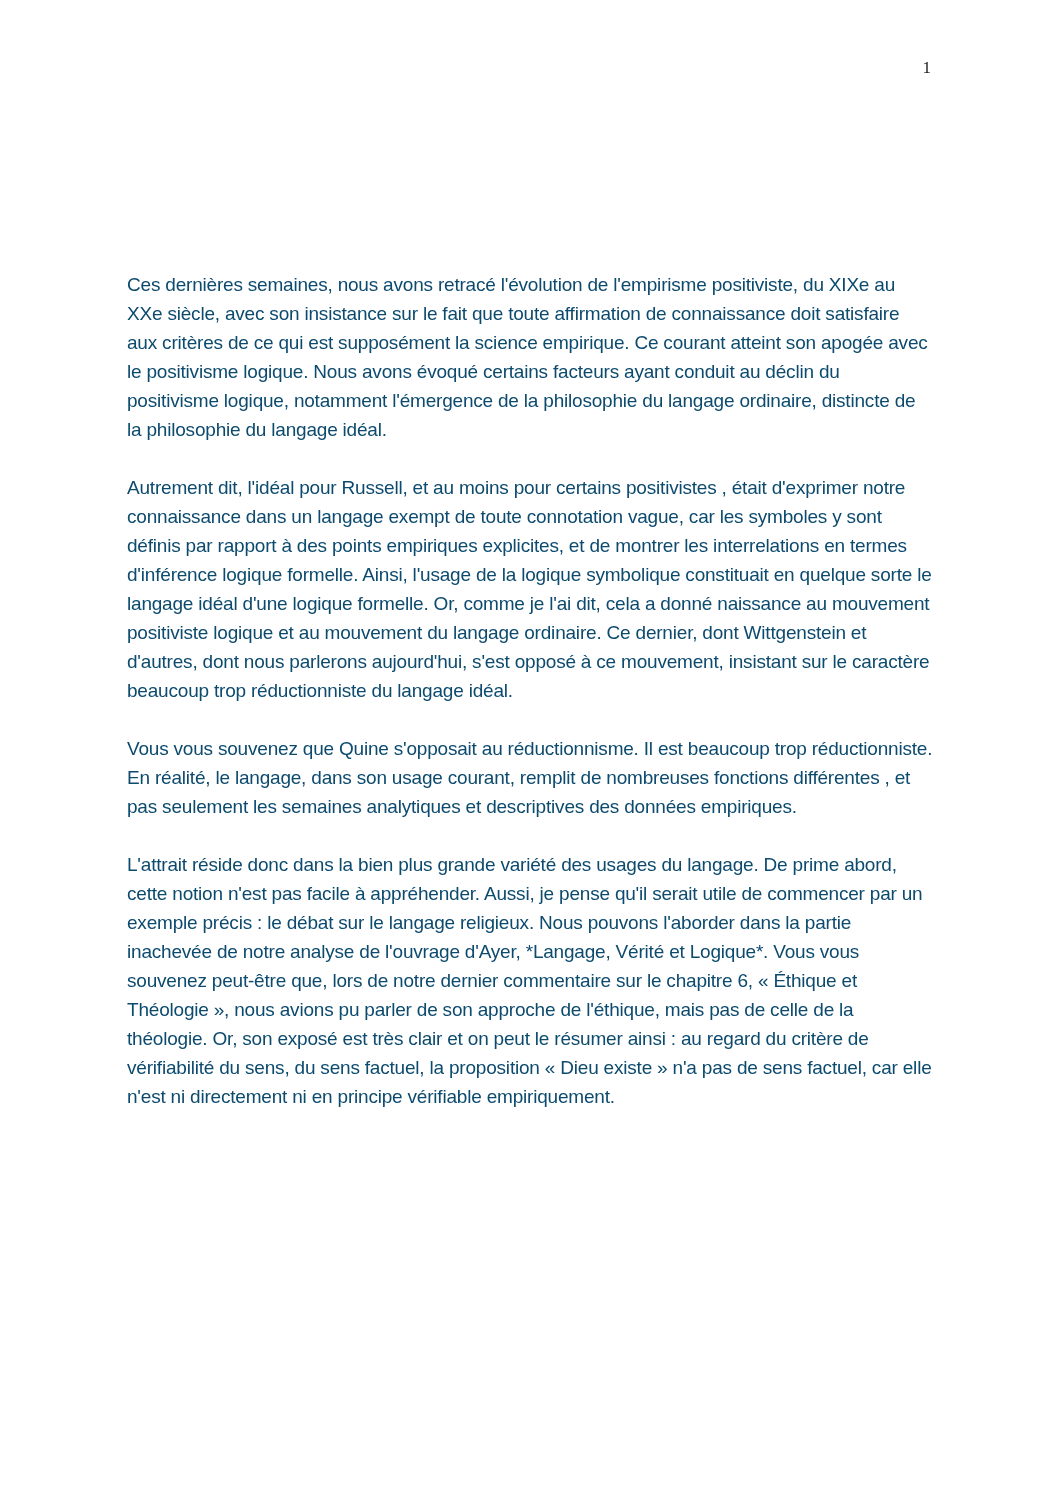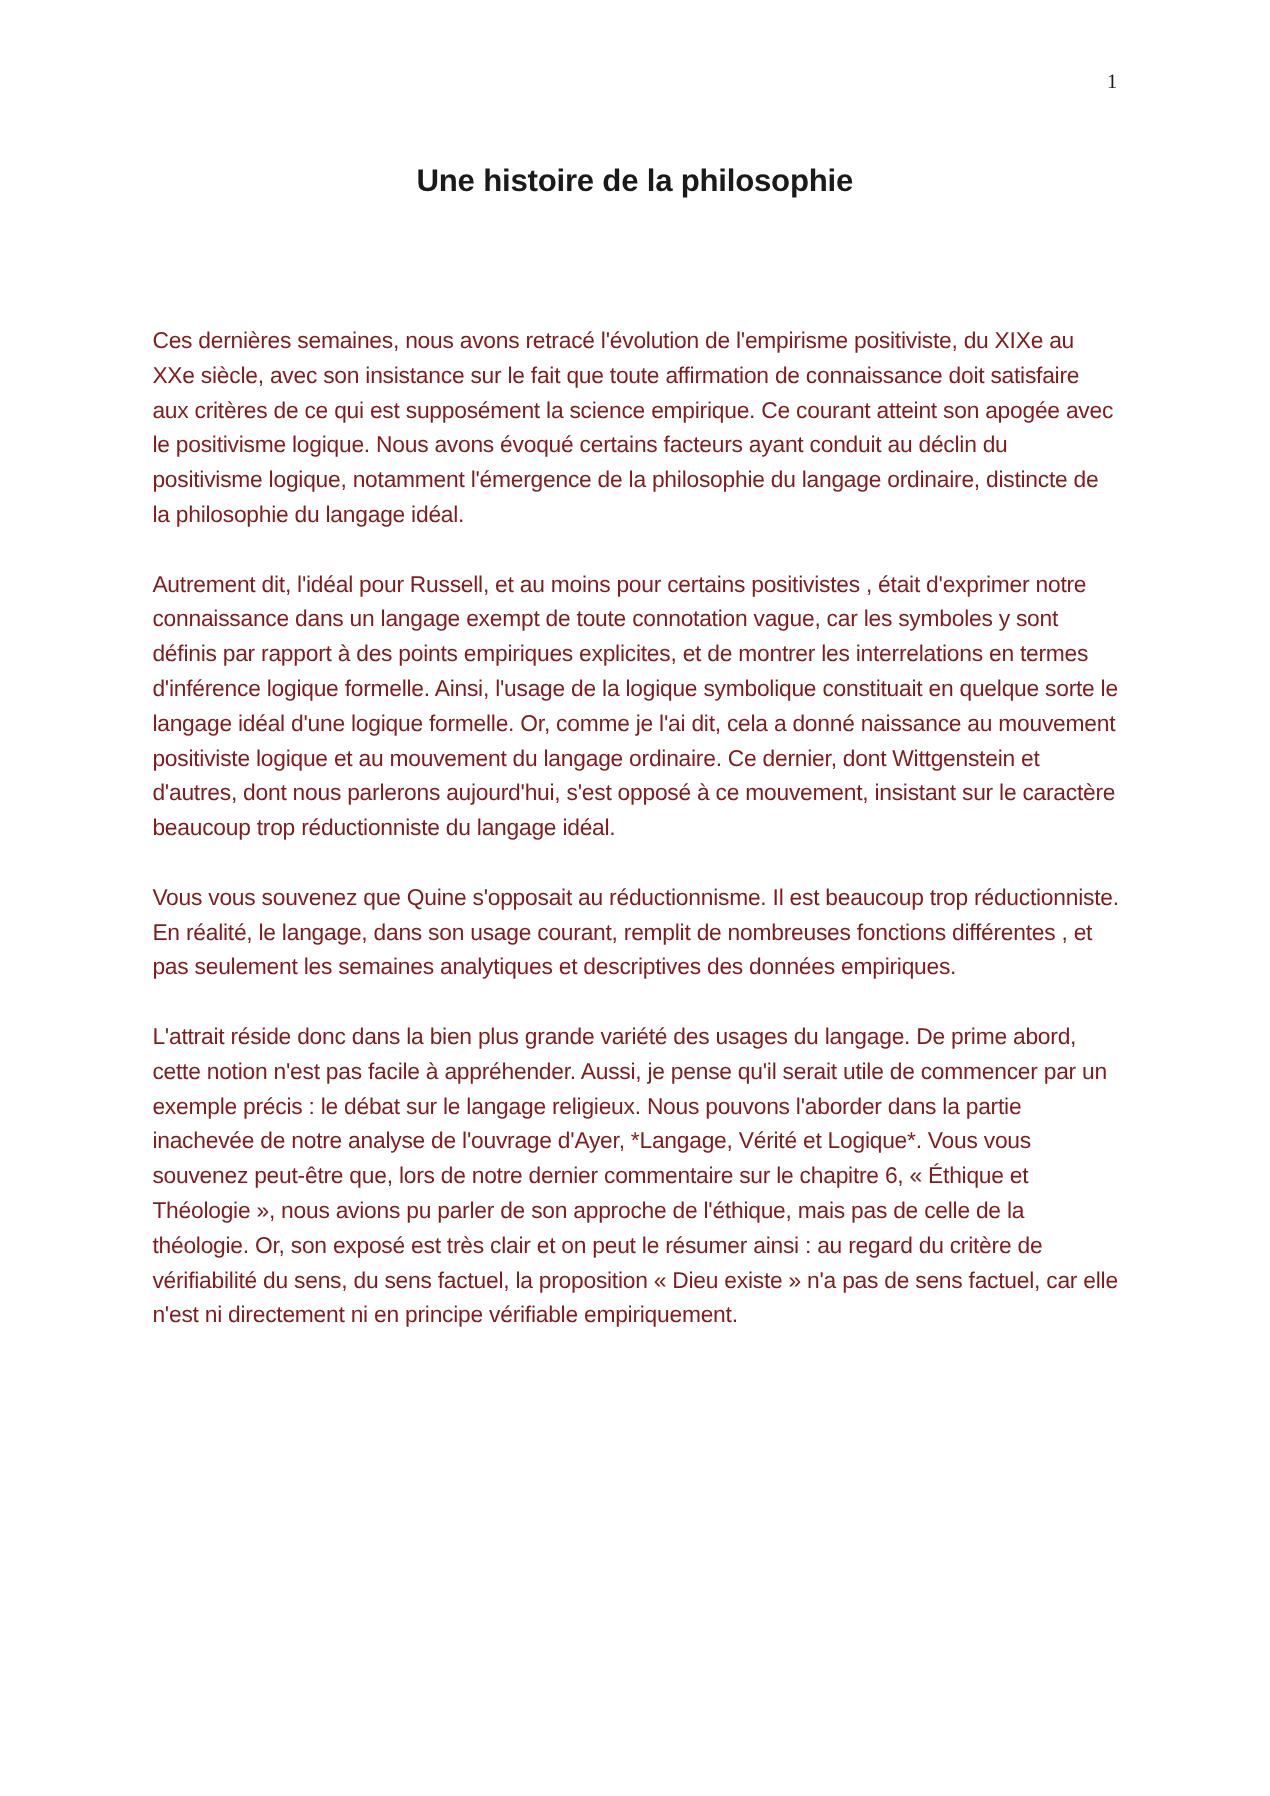"Une histoire de la philosophie" div.title-line { html: <div>Une histoire de la philosophie</div> -> none }
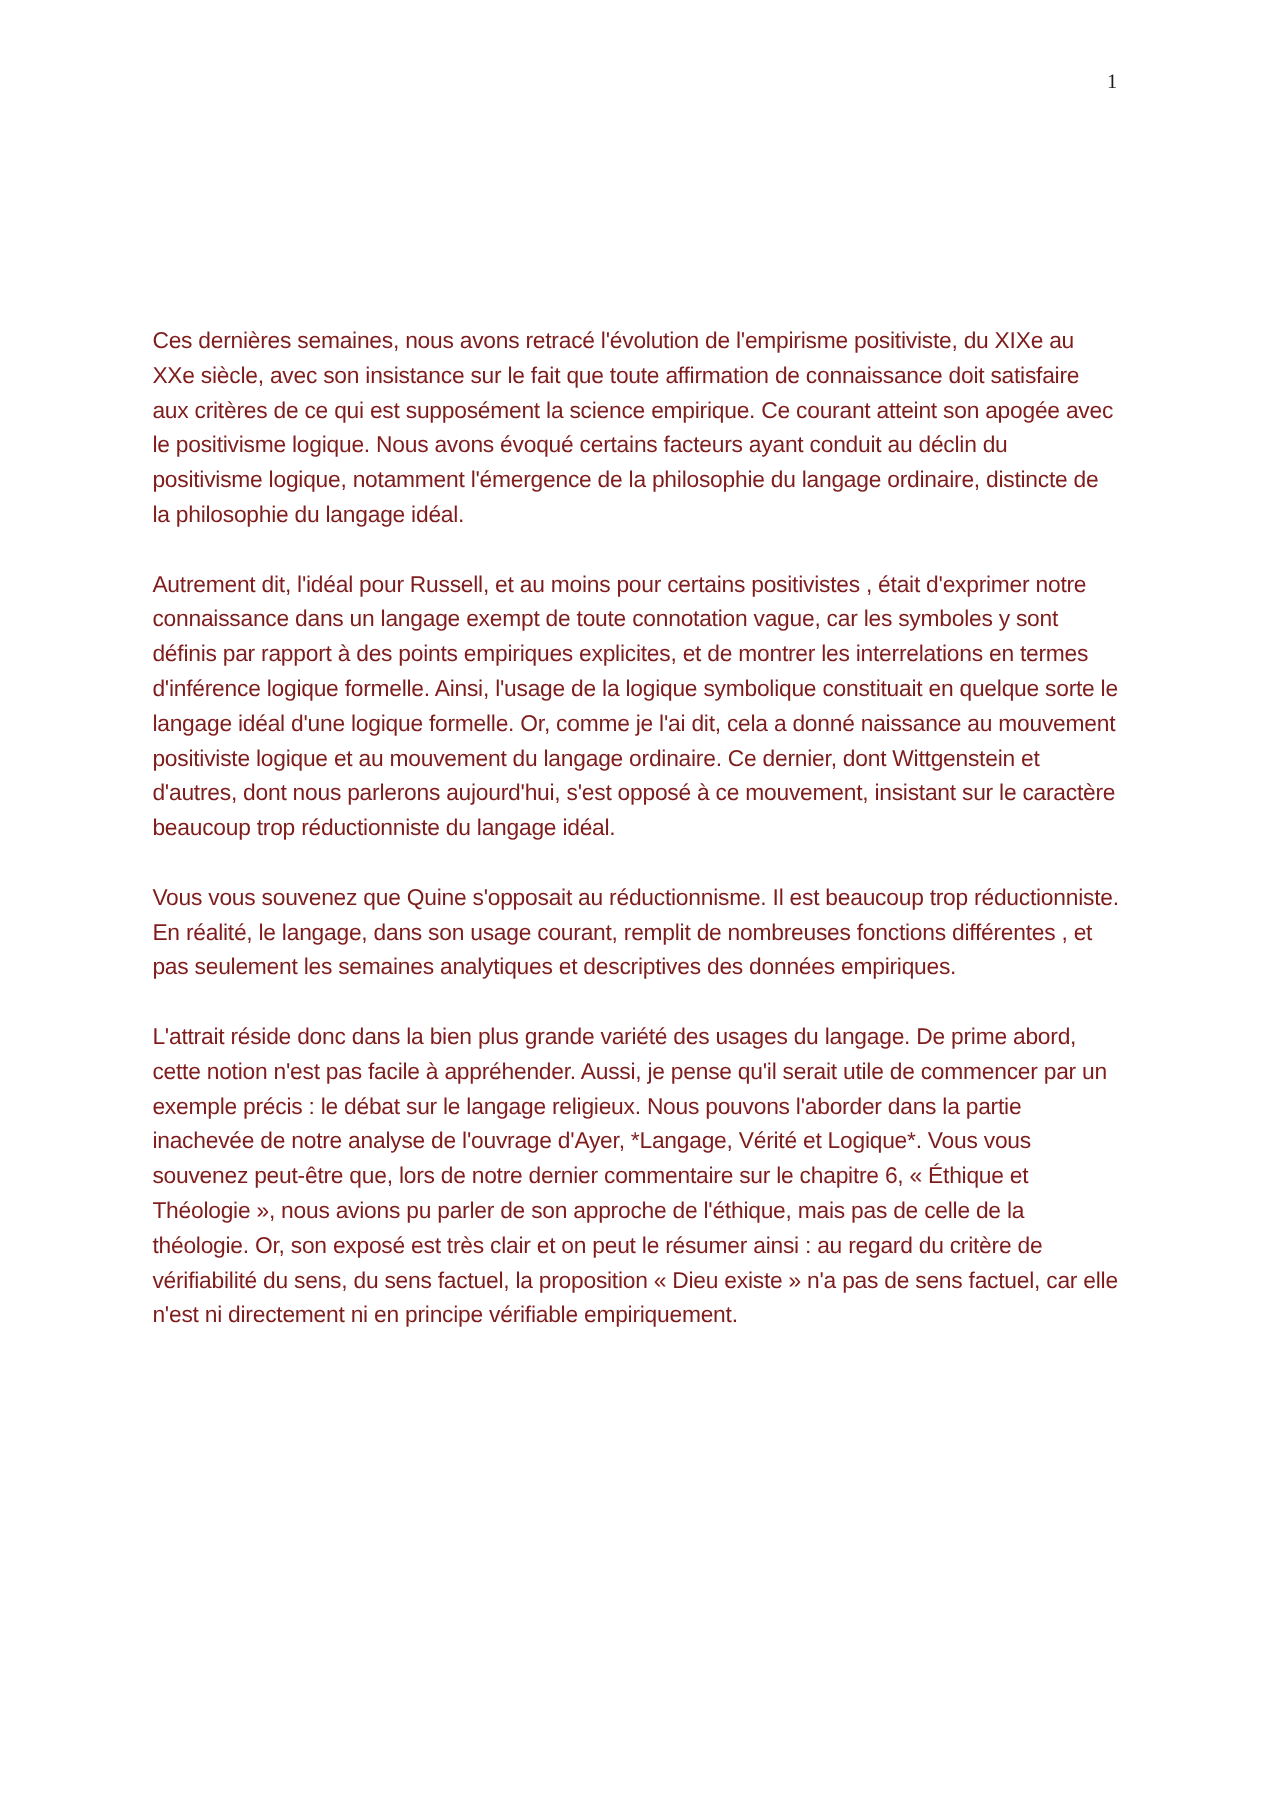"Ces dernières semaines, nous avons" .content p { color: #7f1d1d -> #0c4a6e }
